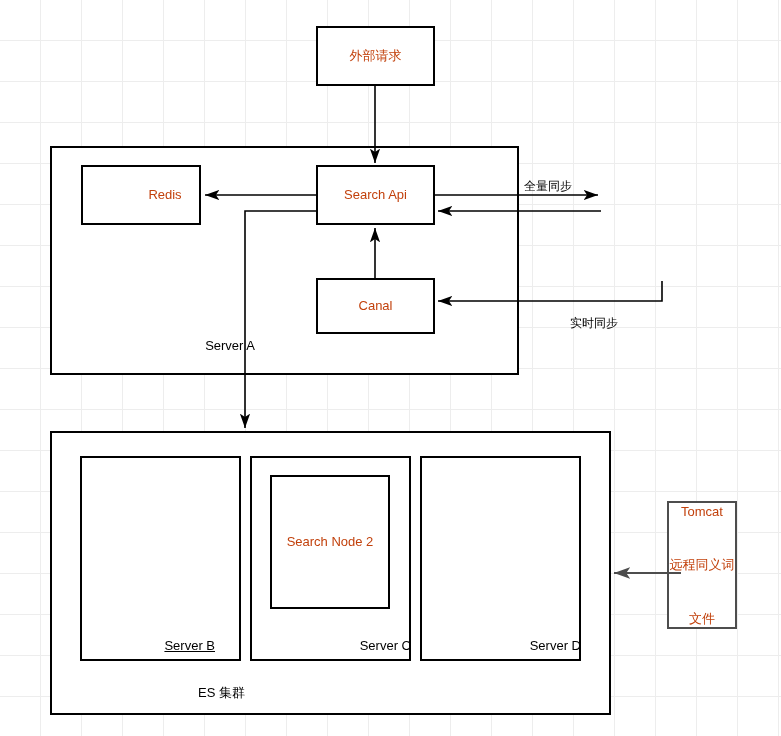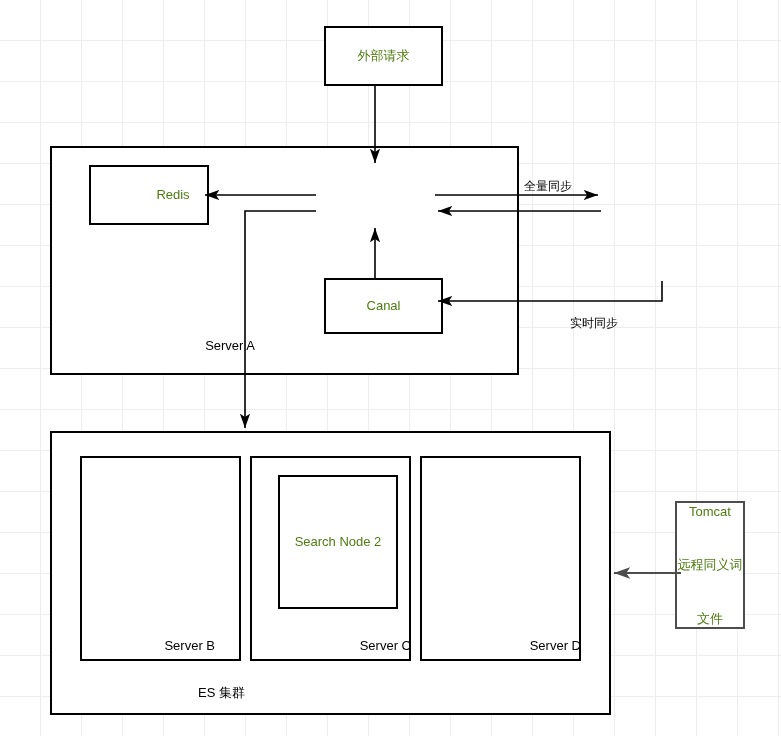"外部请求" .node { color: #4d7c0f -> #c2410c; margin-left: 8px -> none }
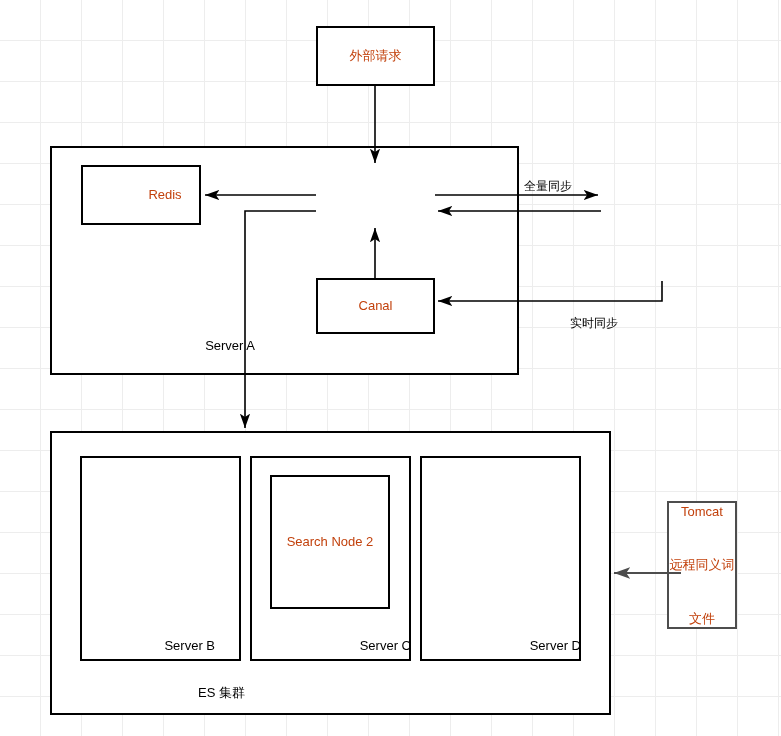"Search Api" div.node { html: none -> <div>Search Api</div> }
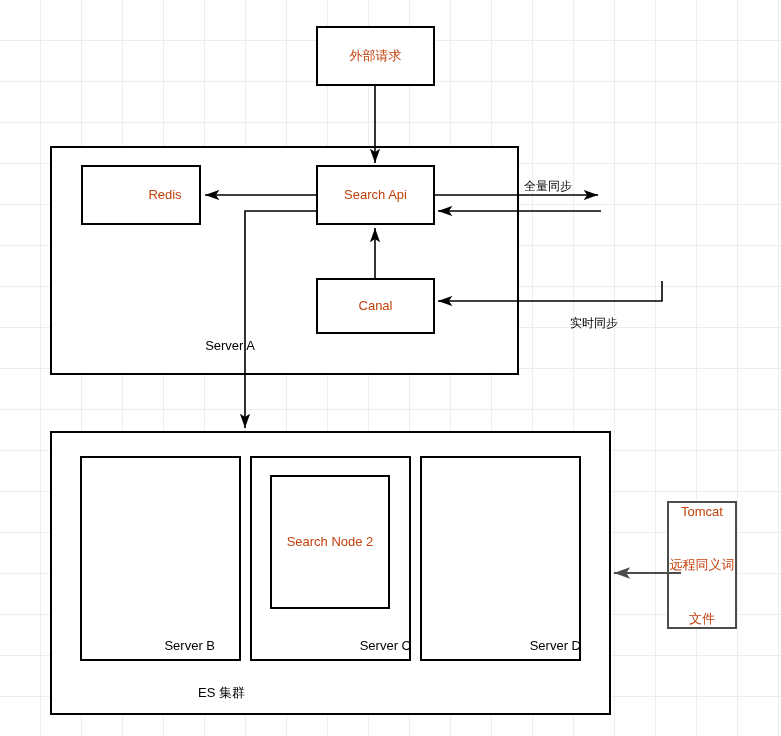"Server B" div.container-label { text-decoration: none -> underline }
